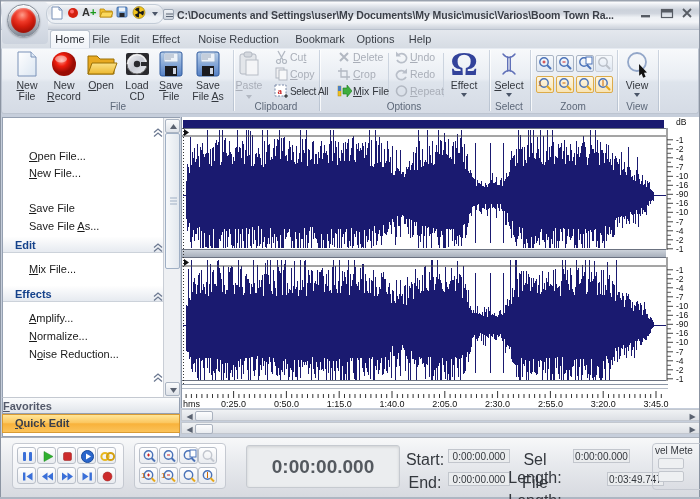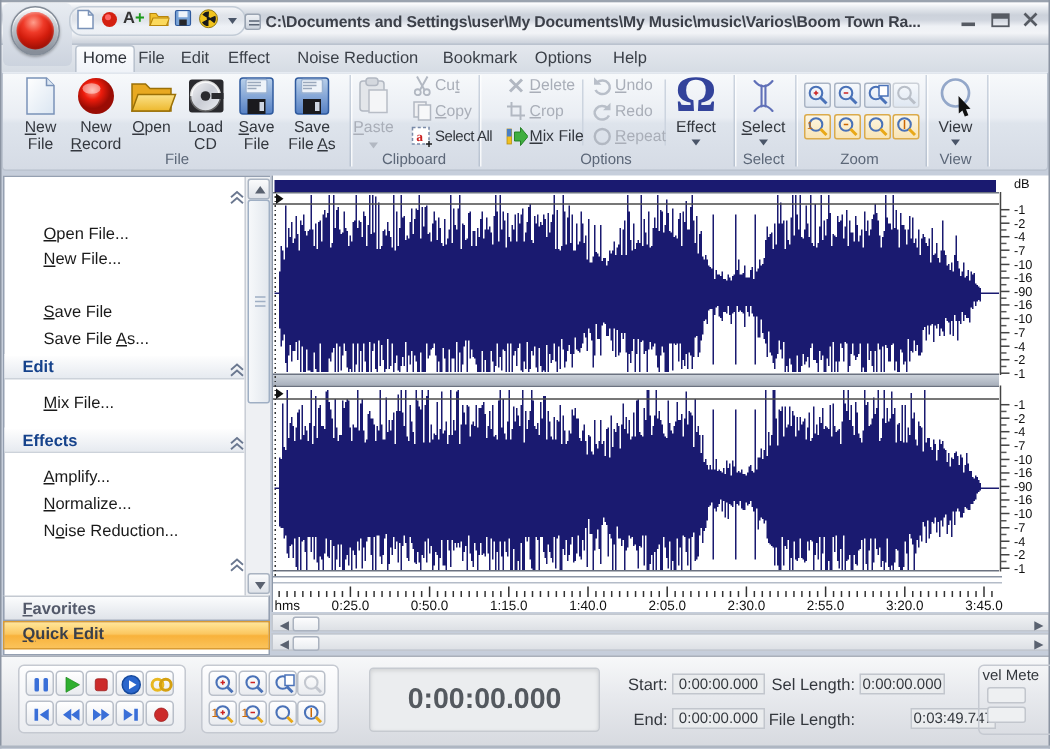"Favorites" #fav { padding-left: 12px -> none }
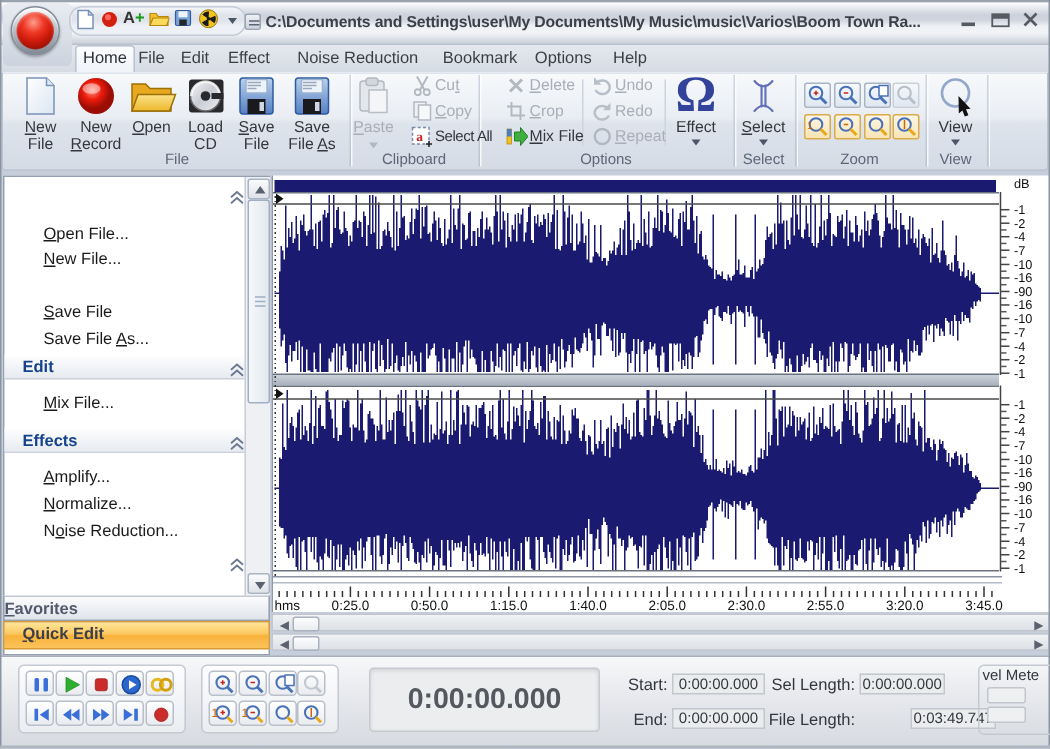"Start:" .flabel { font-size: 11px -> 16px; text-align: right -> center }
